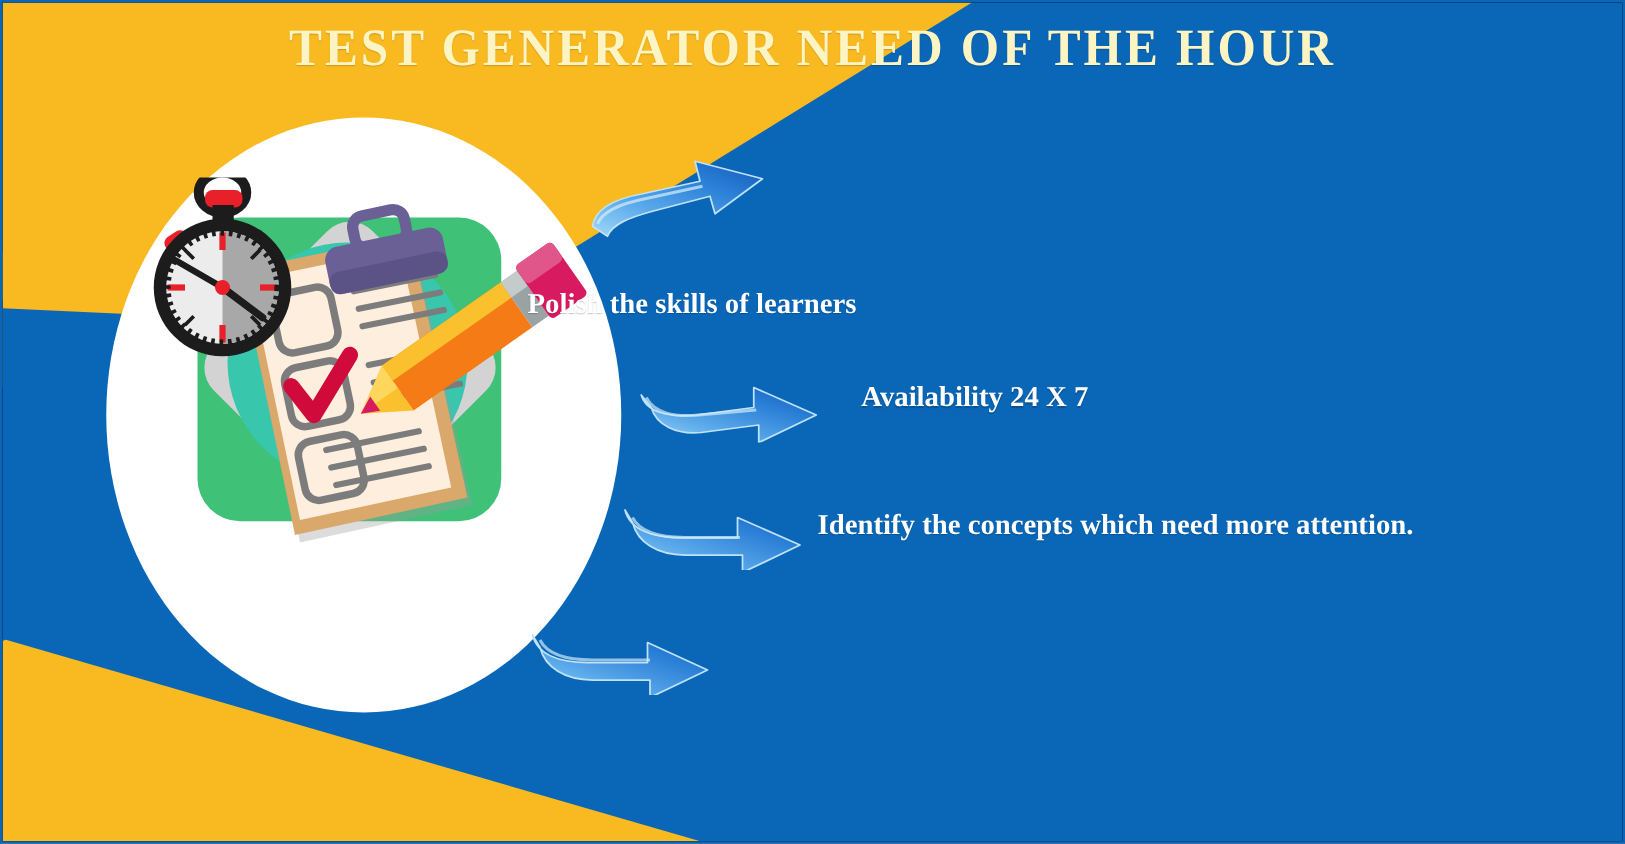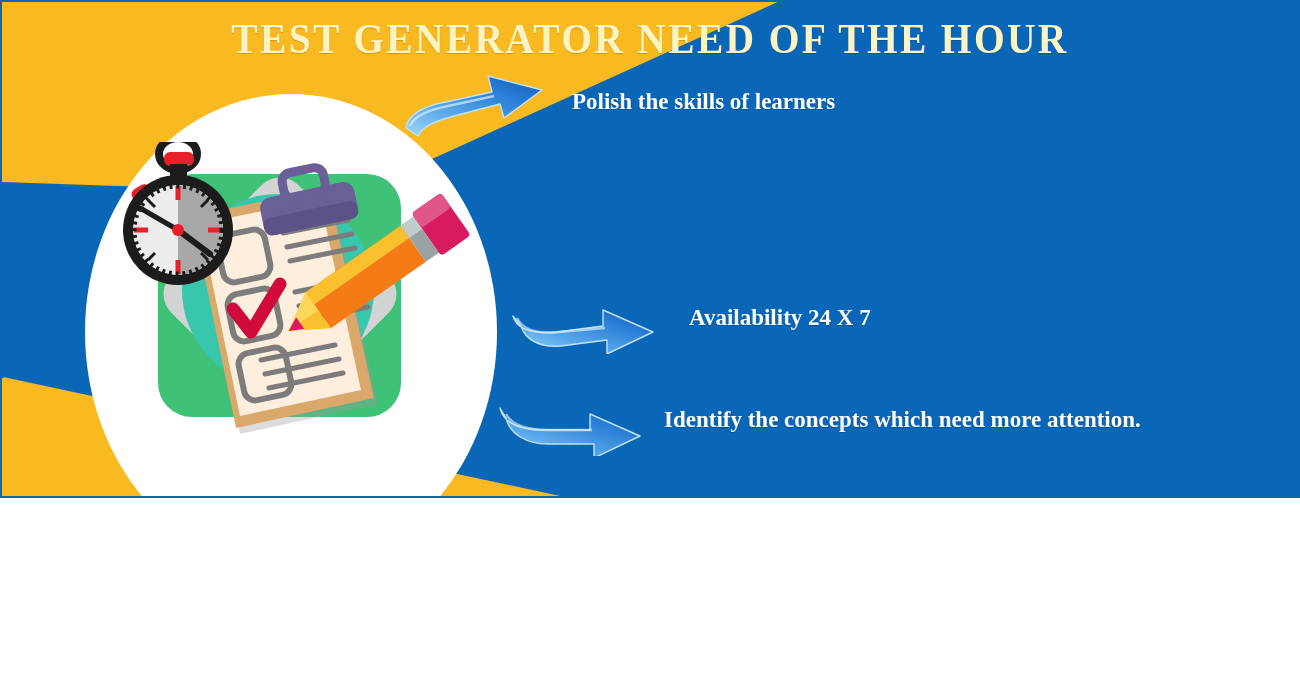"TEST GENERATOR NEED OF THE" #canvas { height: 498px -> 675px }
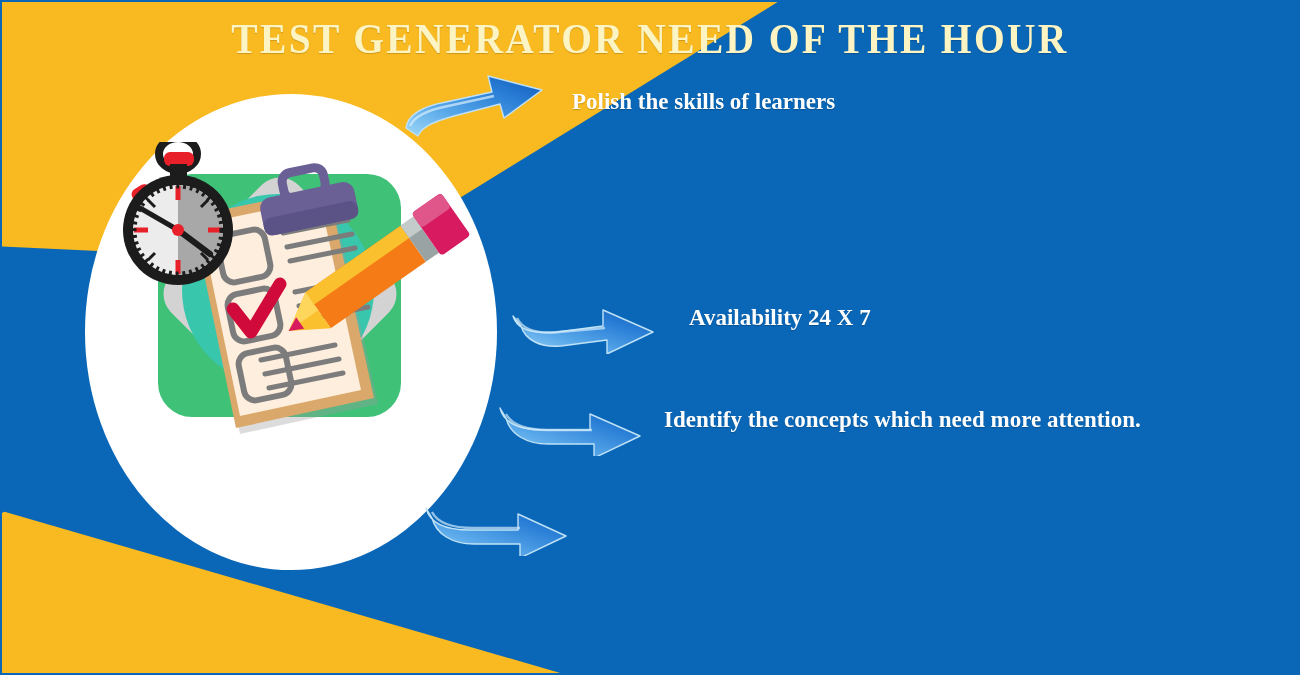"Polish the skills of learners" #row-0 { flex-direction: none -> column; top: 64px -> 78px }
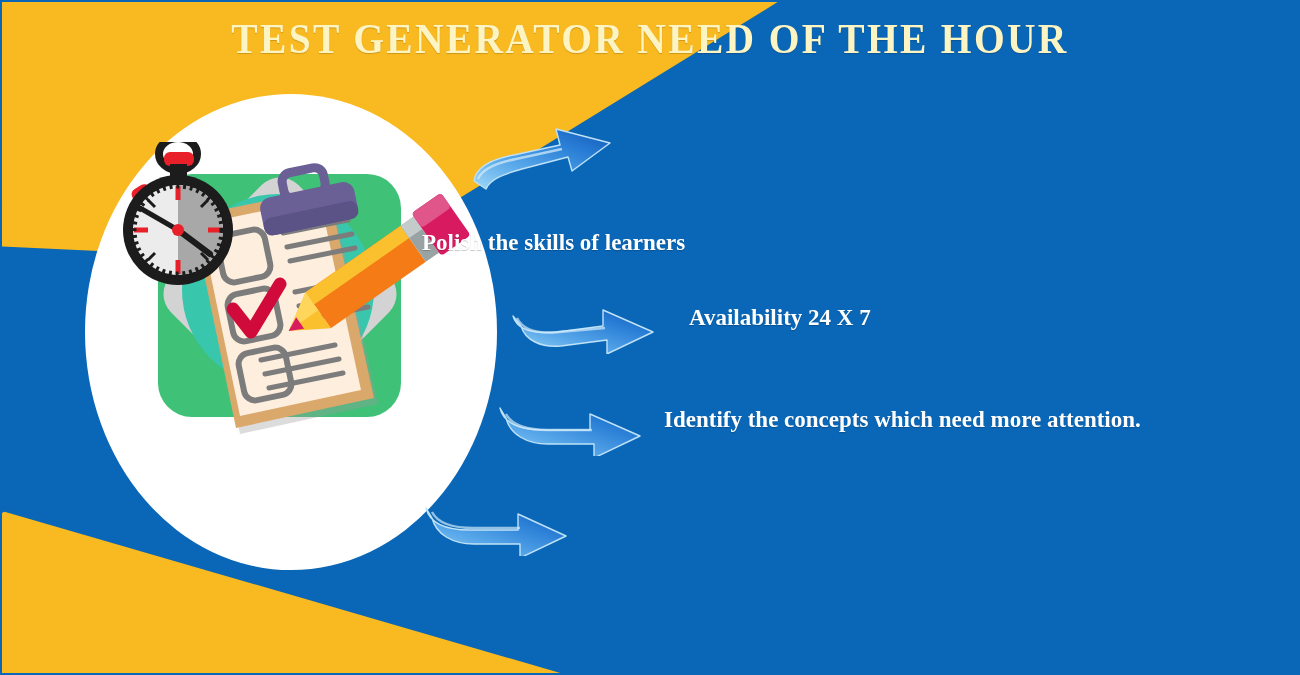"Identify the concepts which need" #row-3 .row-label { margin-left: 20px -> 10px }
